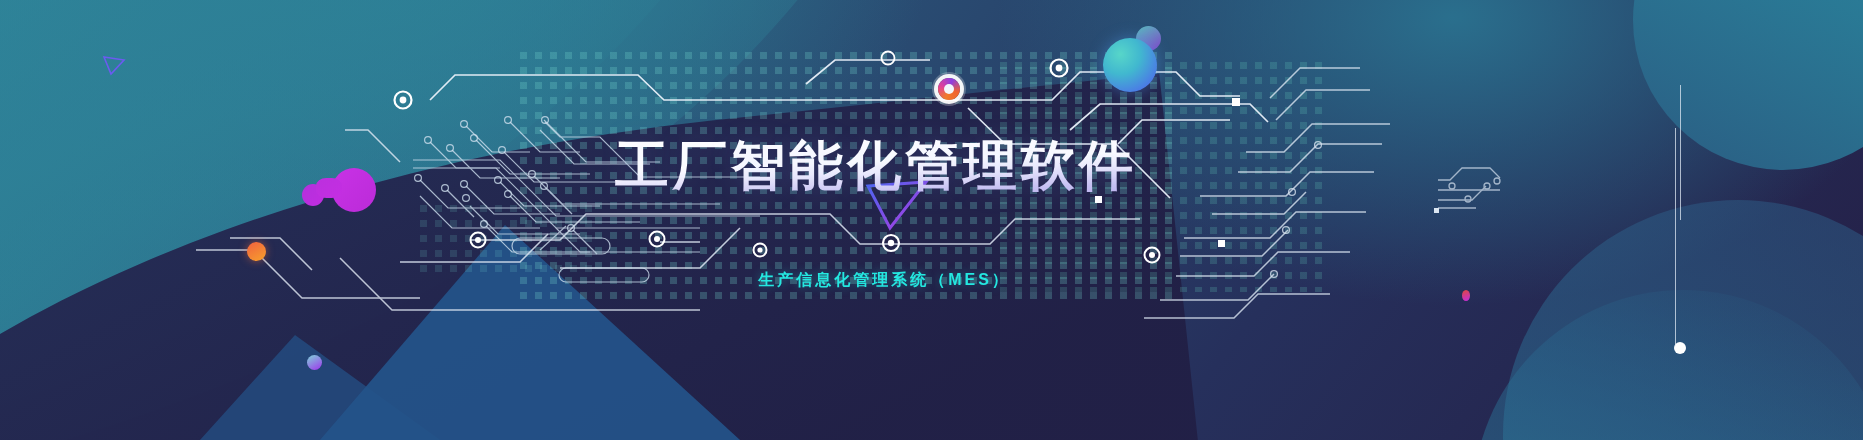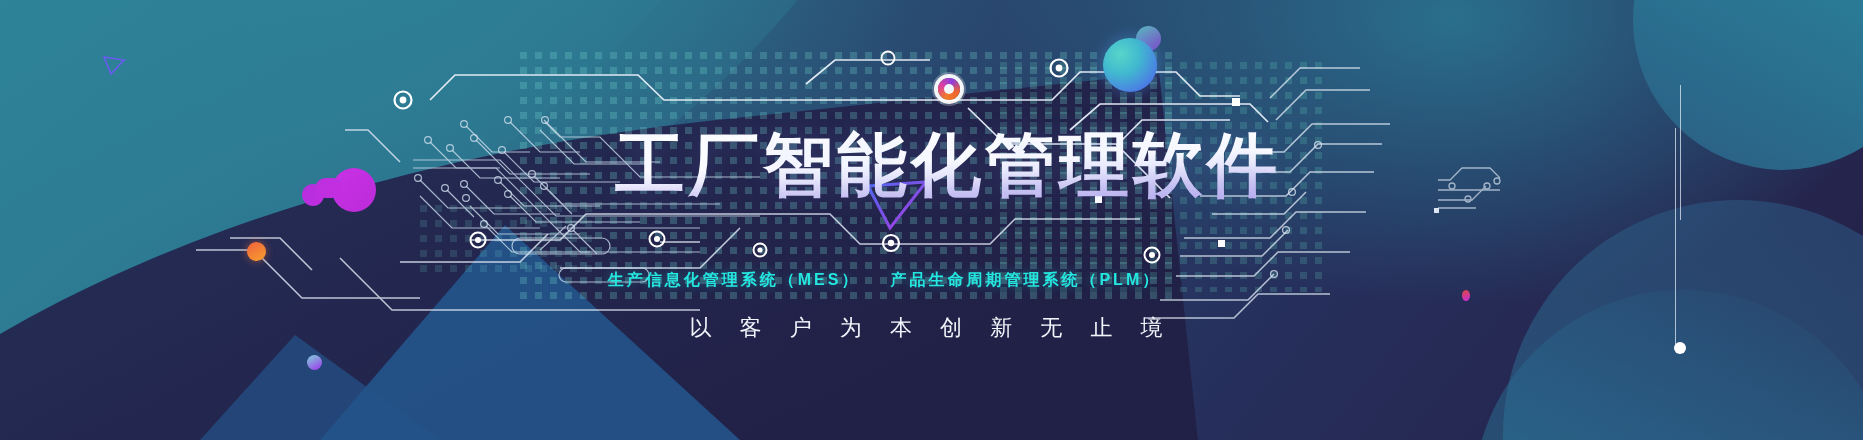"工厂智能化管理软件" .title { font-size: 70px -> 54px }
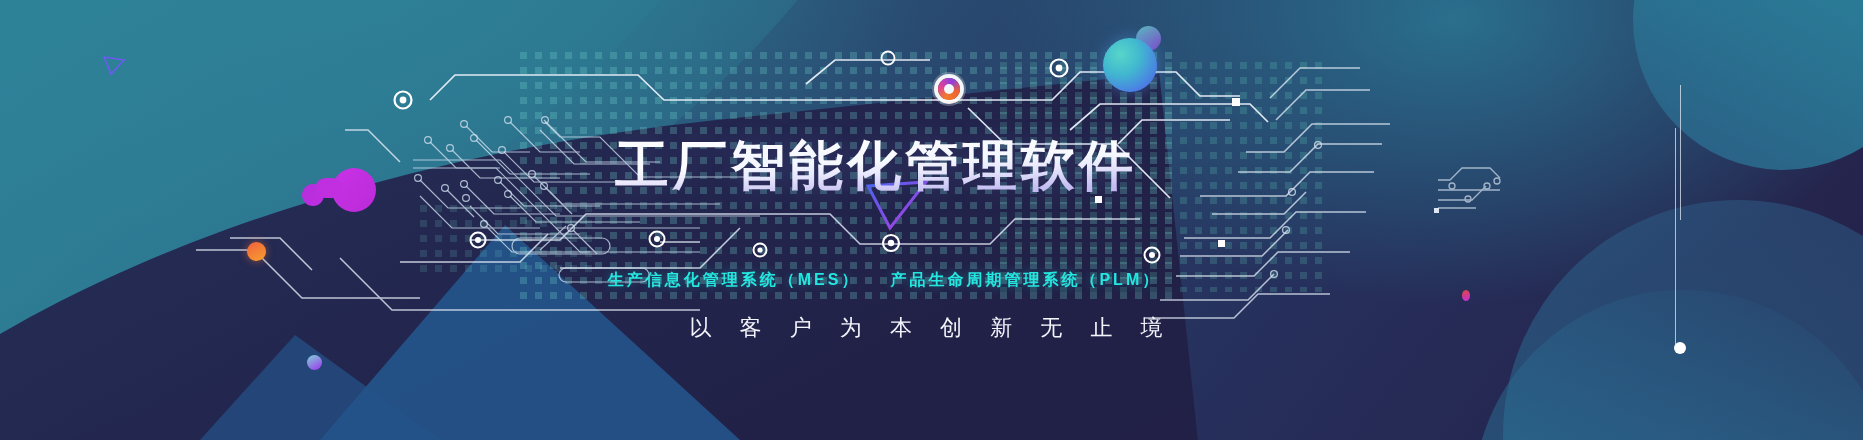"产品生命周期管理系统（PLM）" span.sub-item { html: <span>产品生命周期管理系统（PLM）</span> -> none }
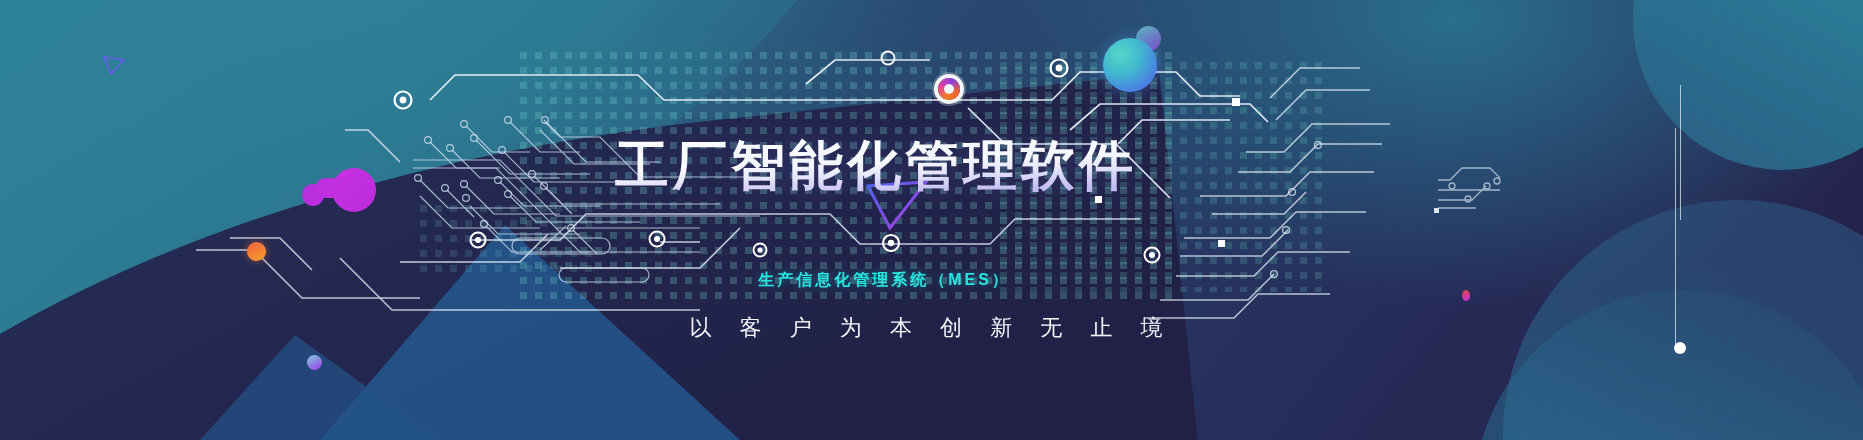"以 客 户 为 本" div.tagline { html: <div>以 客 户 为 本 创 新 无 止 境</div> -> none }
